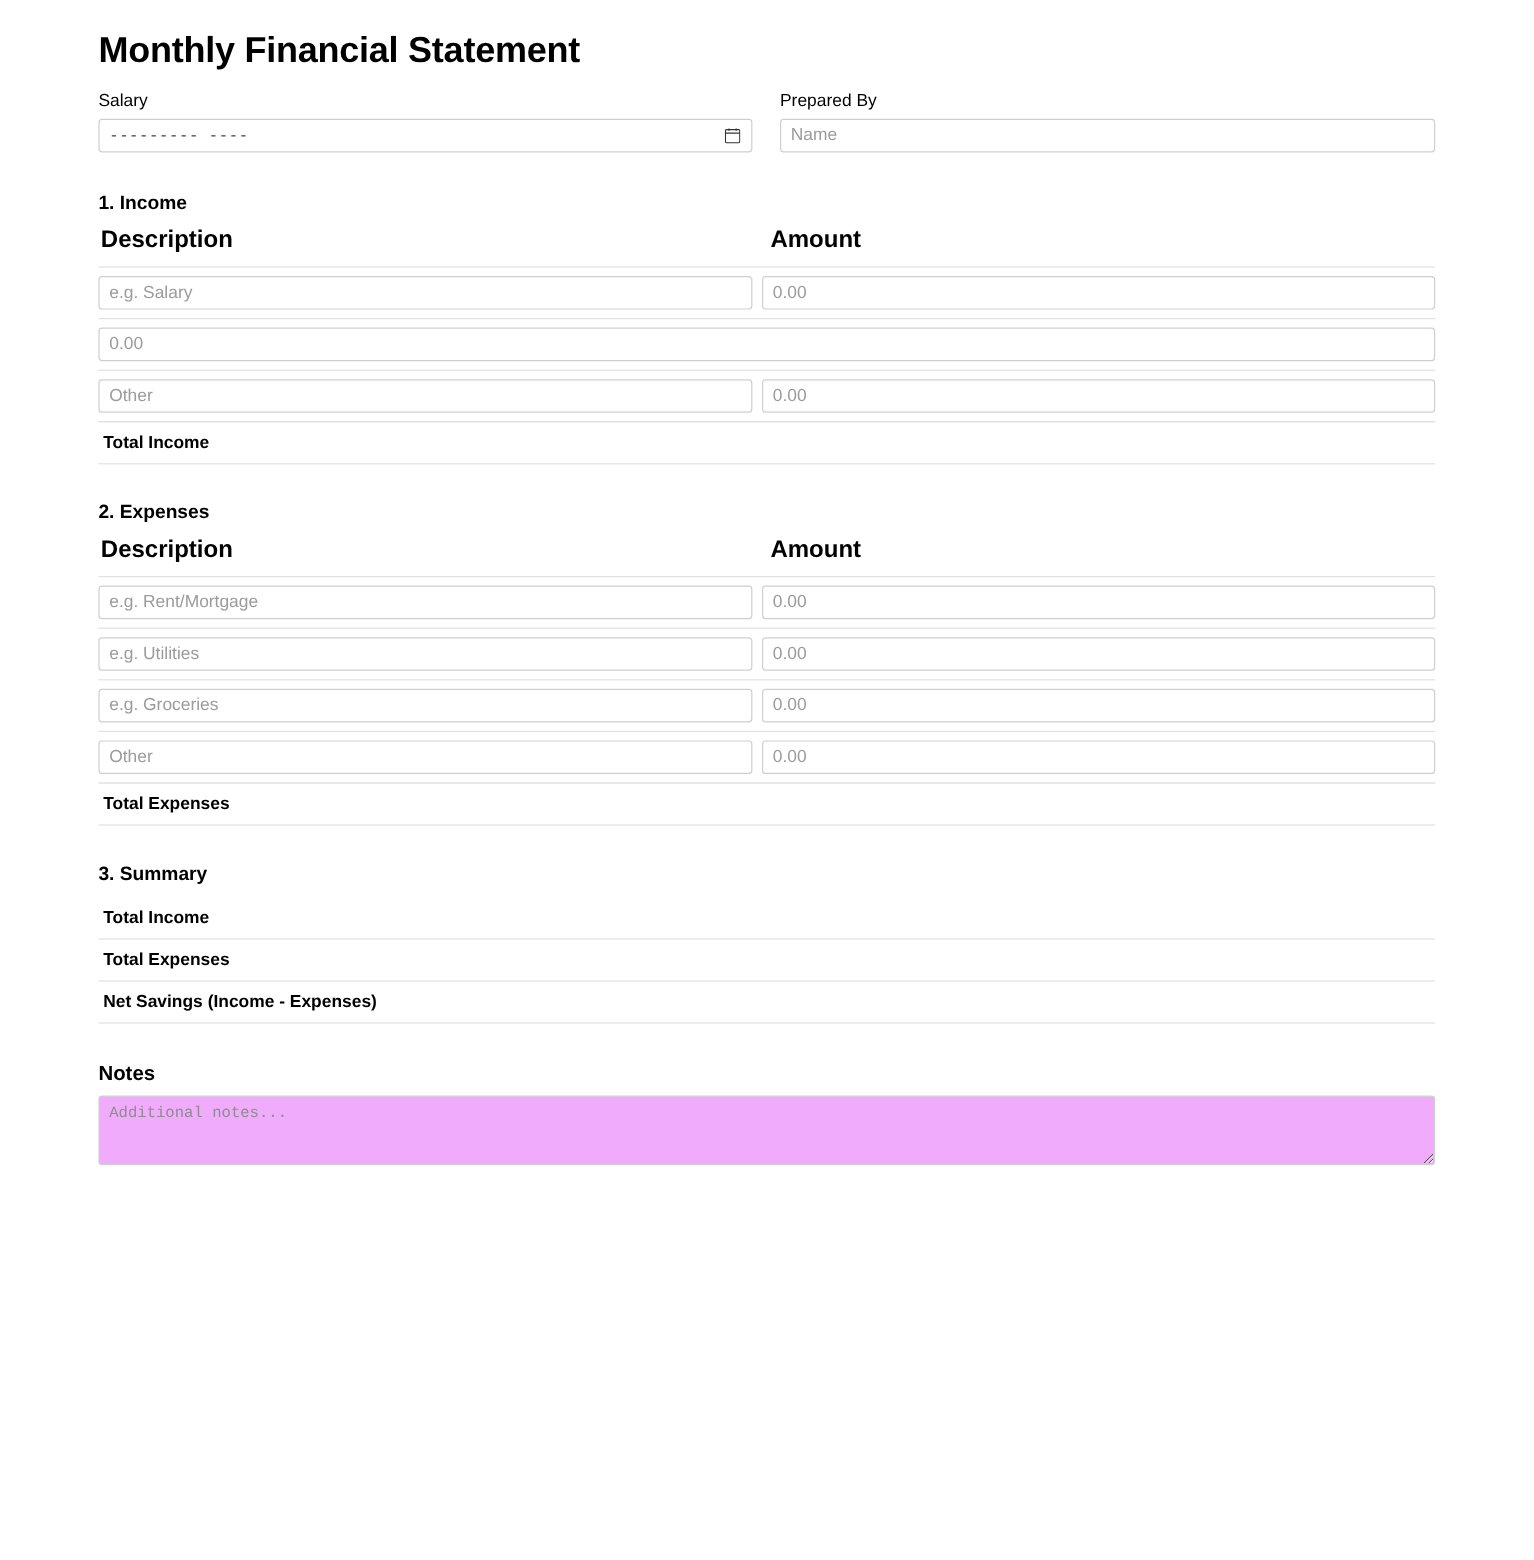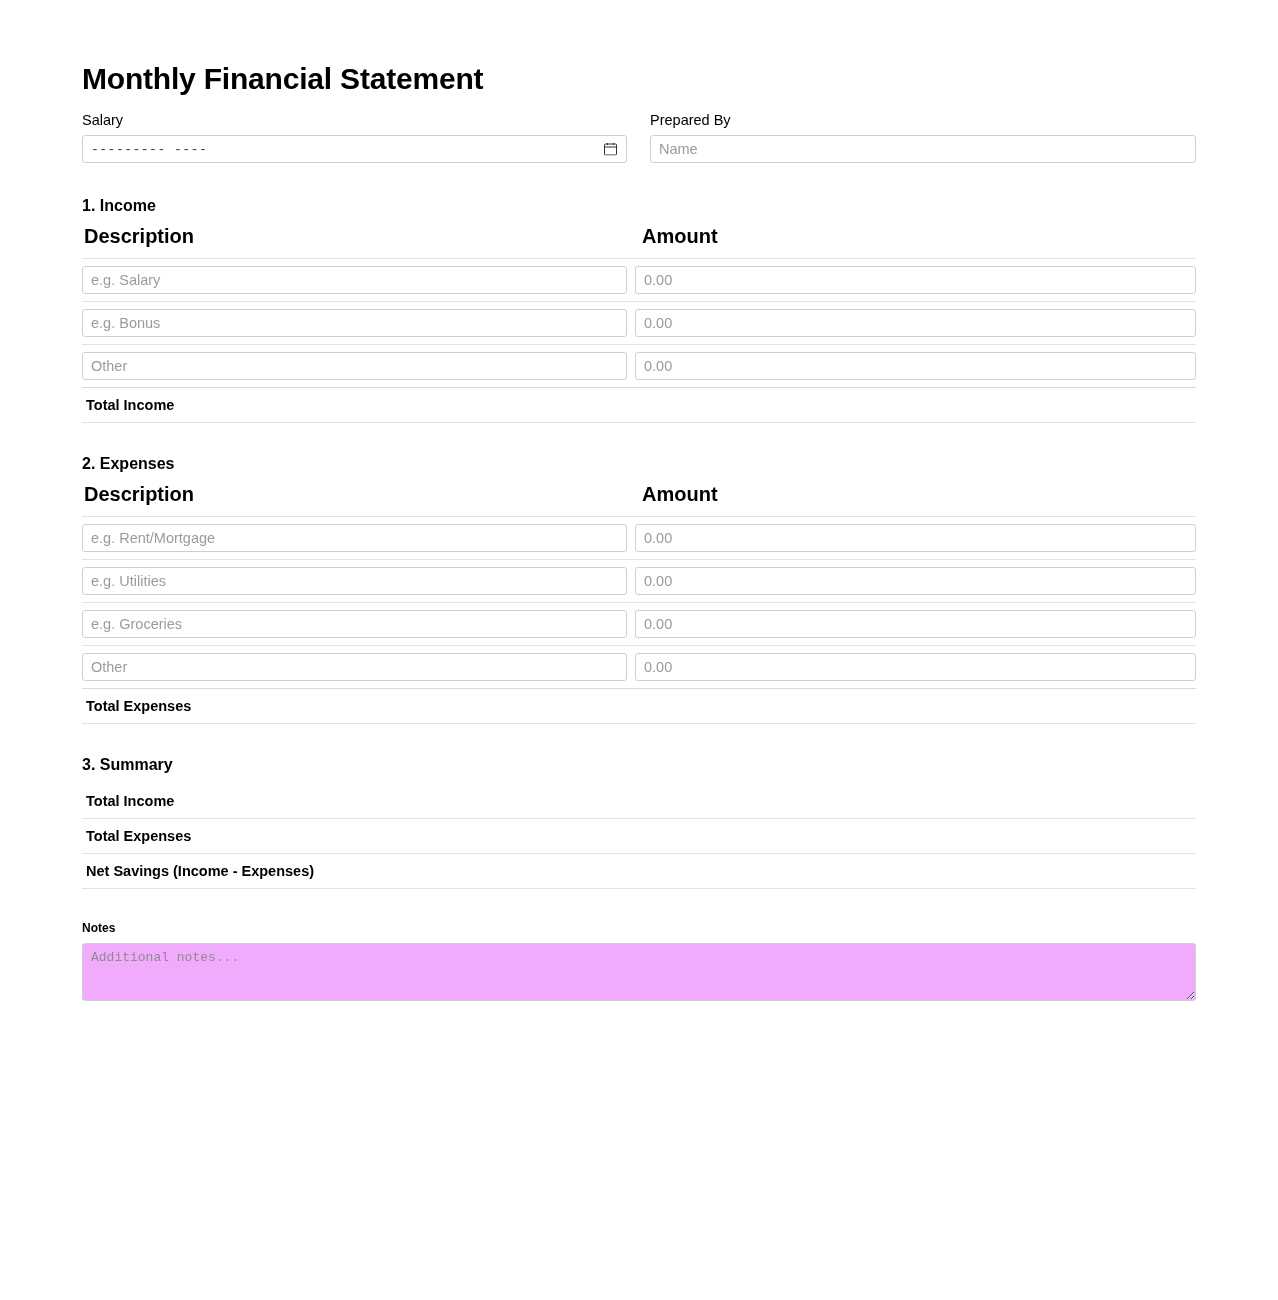"Monthly Financial Statement" .page { padding: 62px 82px 40px 82px -> 26px 82px 40px 82px }
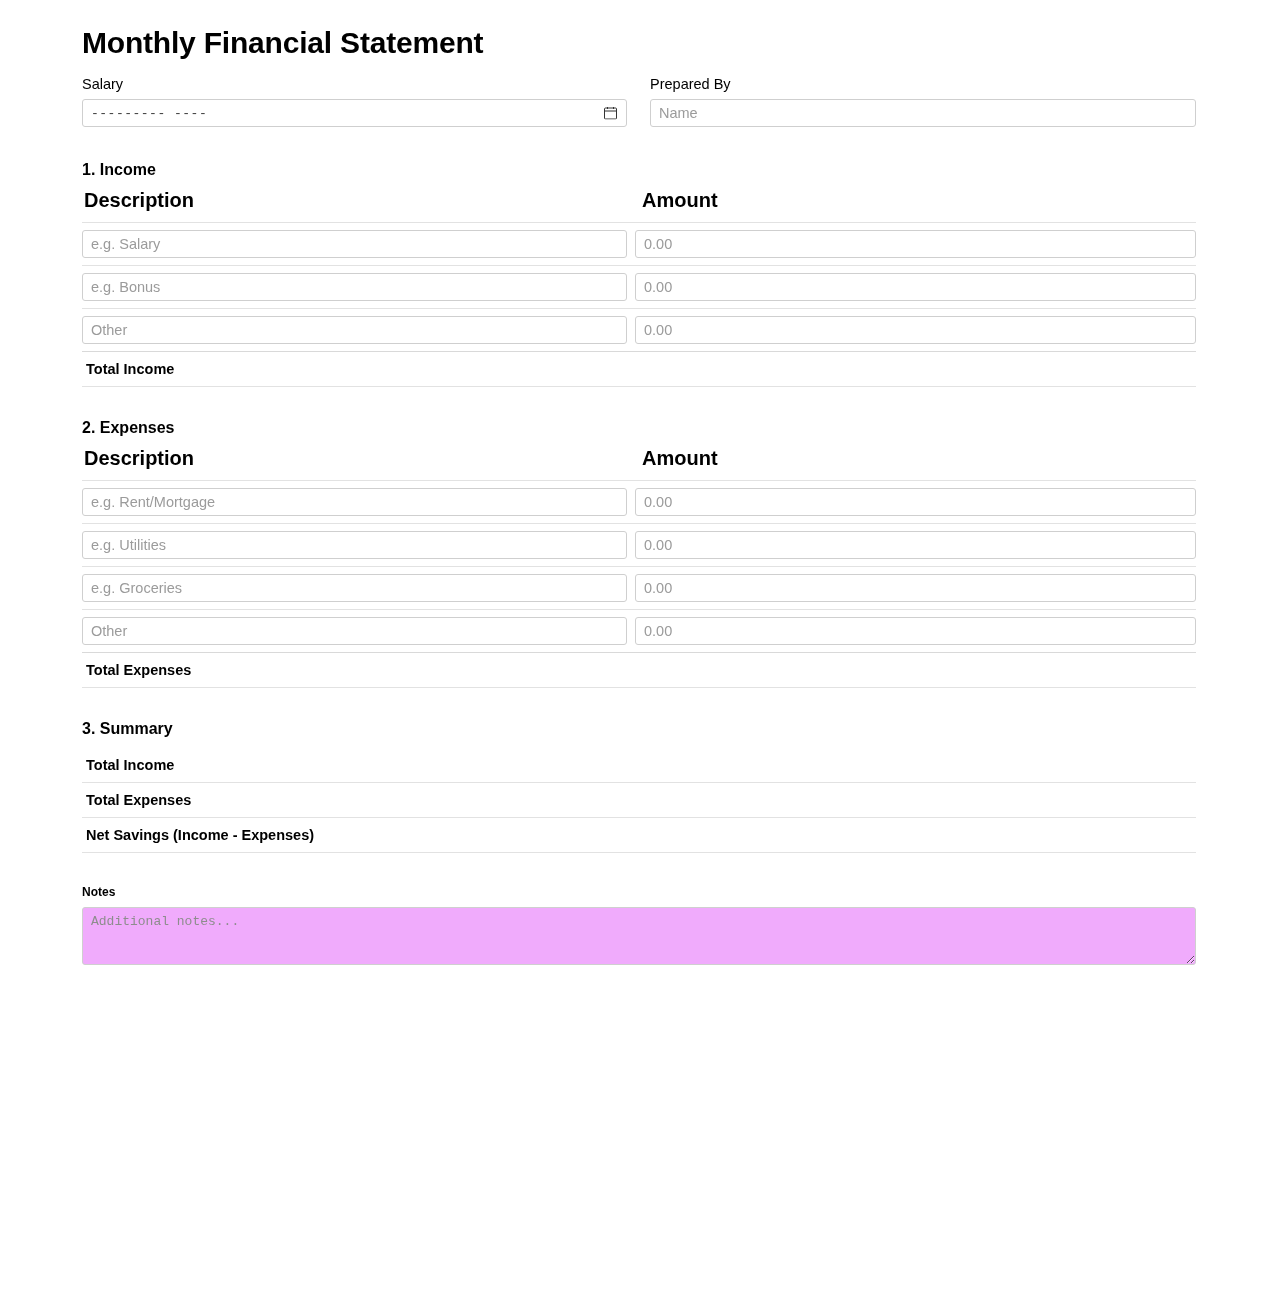"e.g. Bonus" div.cell-desc { html: <div> <input> </div> -> none }
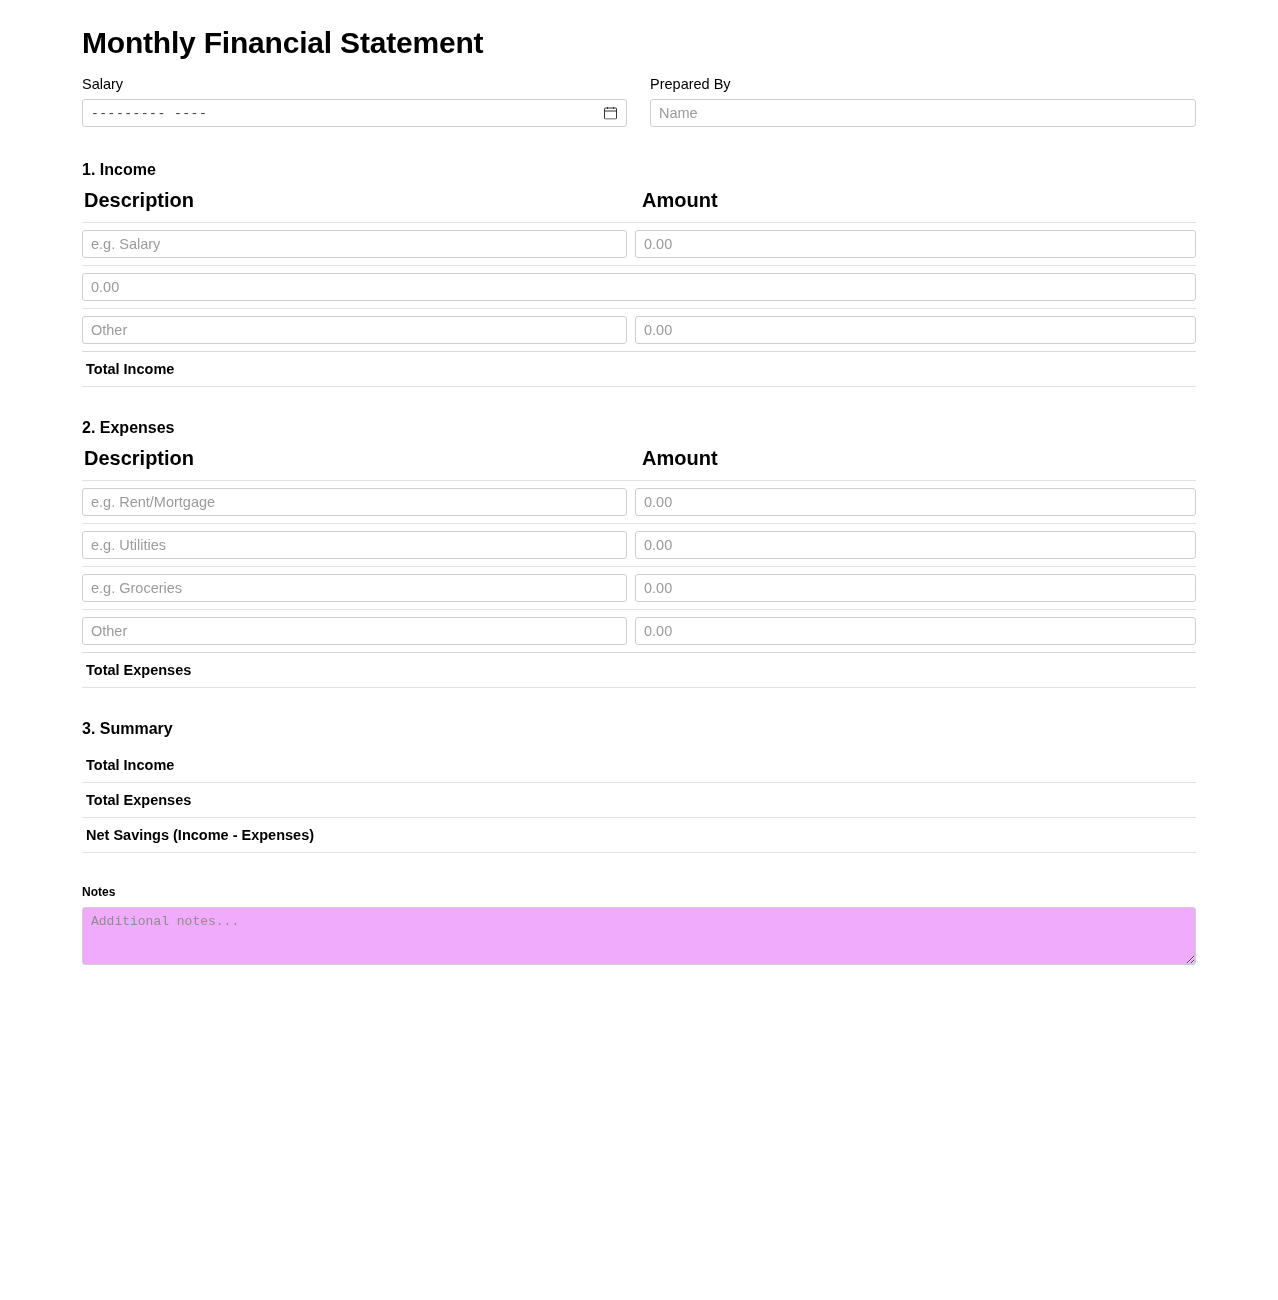"Notes" h3.notes-title { font-size: 12px -> 17px }
